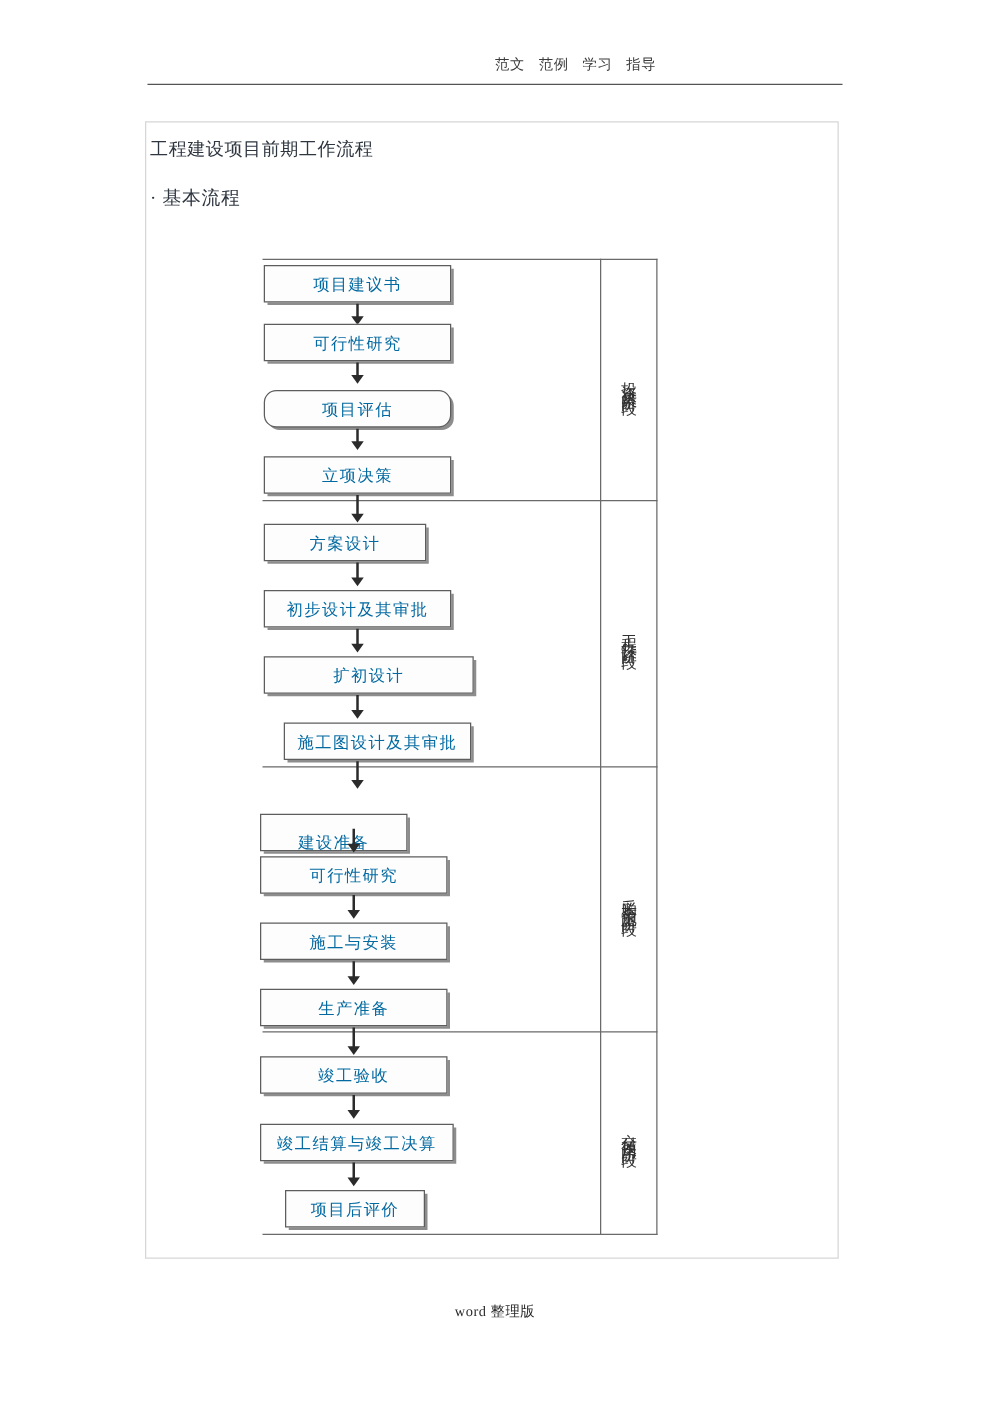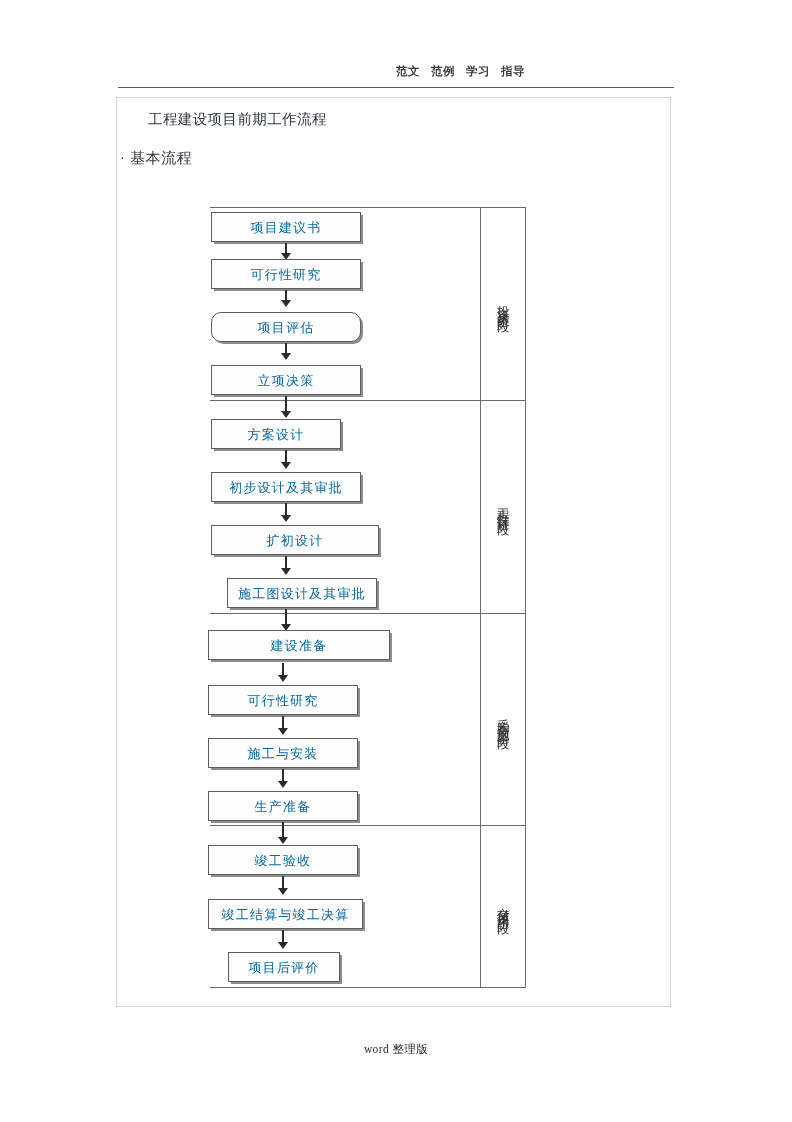"范文 范例 学习 指导" #page-header { font-weight: bold -> none; top: 64px -> 44px }
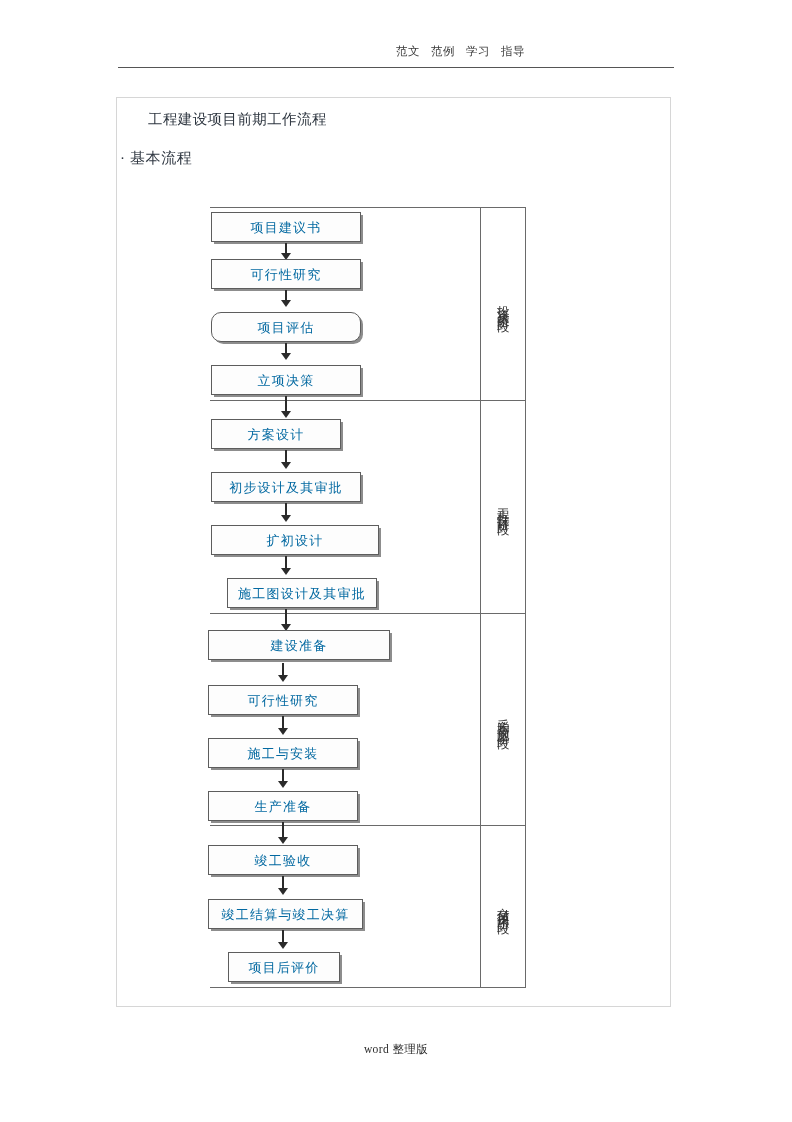"工程建设项目前期工作流程" #doc-title { margin-left: 28px -> none }
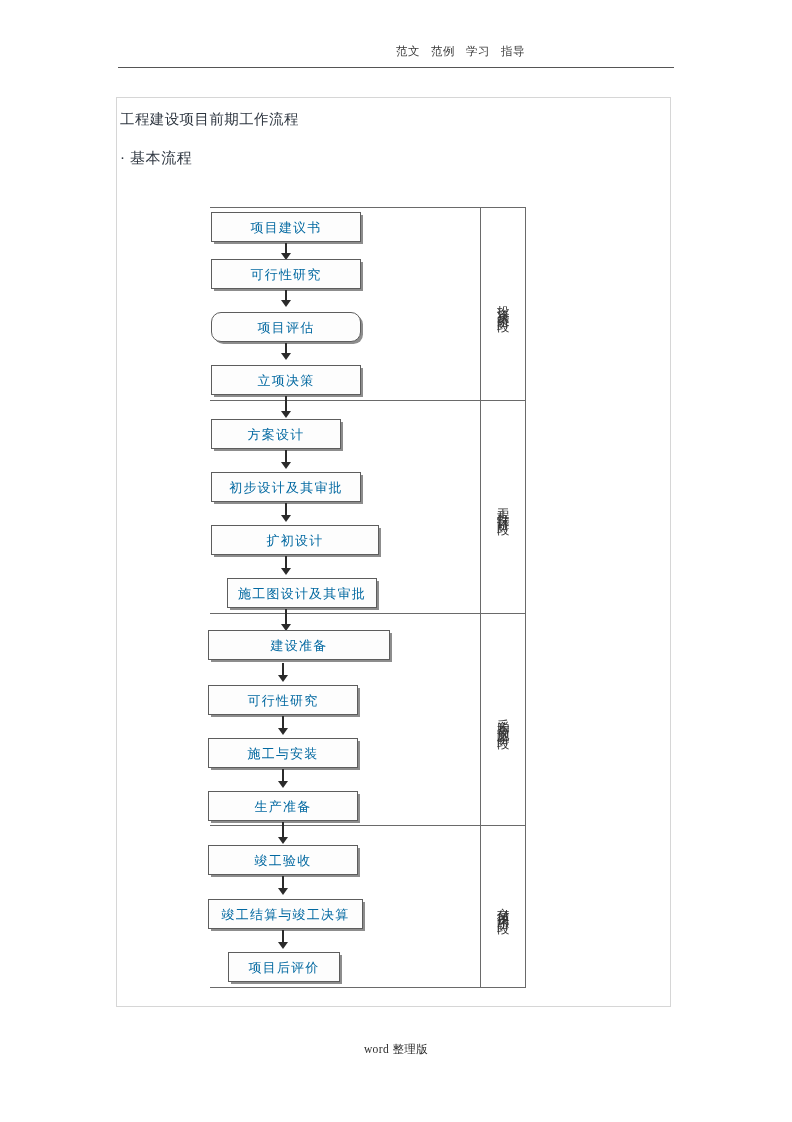"建设准备" div.flow-box { align-items: none -> flex-end; top: 423px -> 444px; width: 182px -> 118px }
